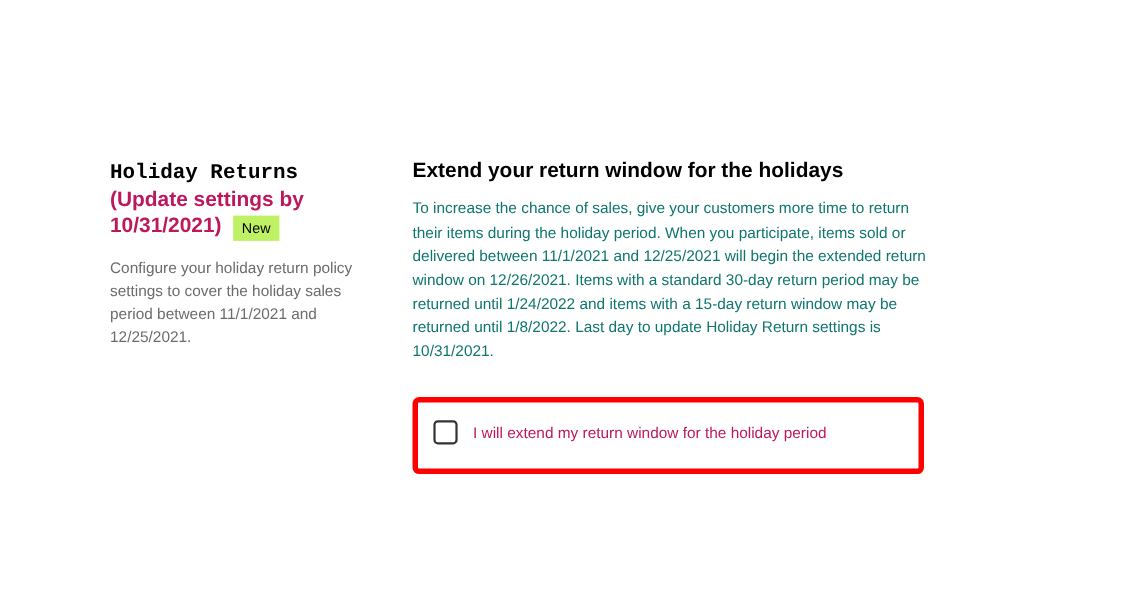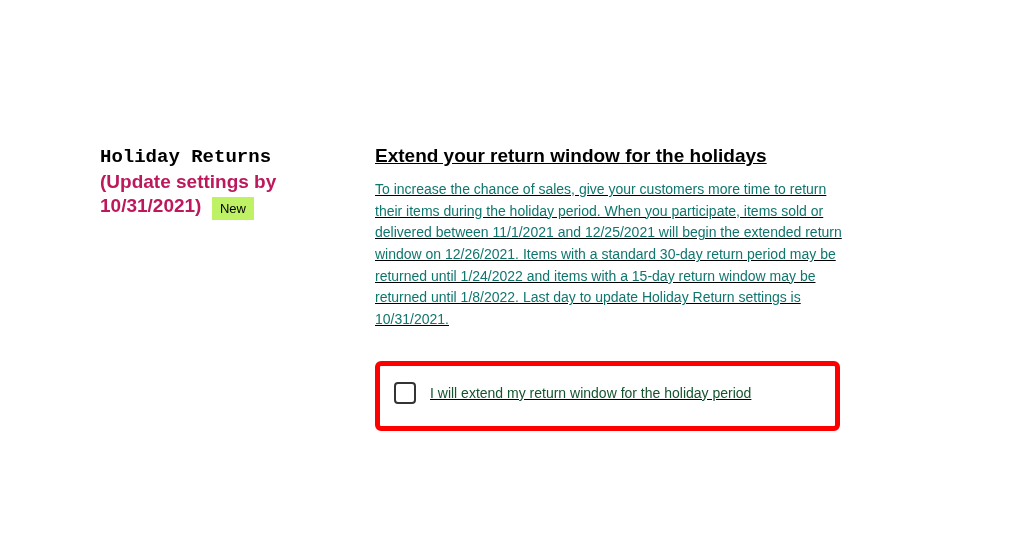"Extend your return window for" .main { text-decoration: underline -> none }
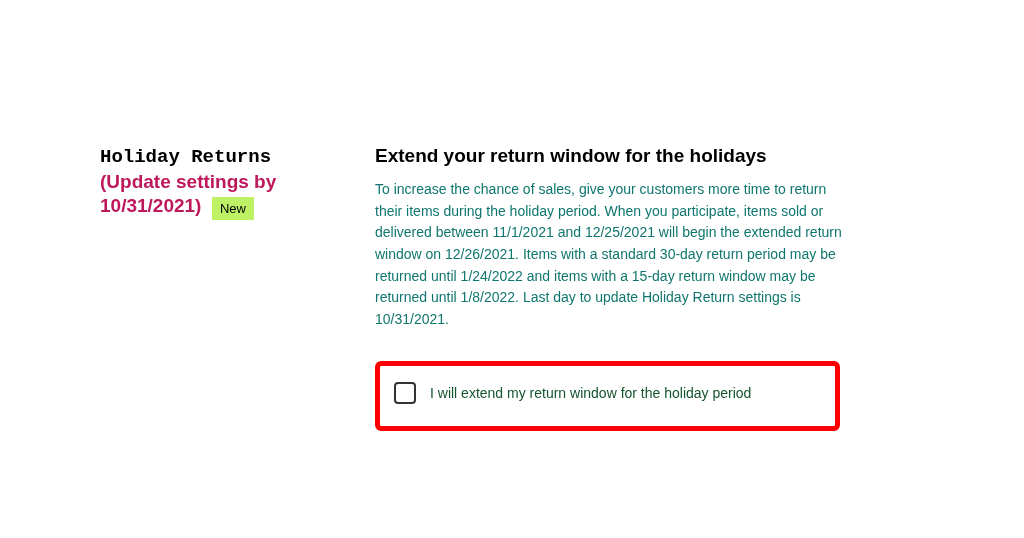"Configure your holiday return policy" p.sidebar-description { html: none -> <p>Configure your holiday return policy settings to cover the holiday sales period between 11/1/2021 and 12/25/2021.</p> }
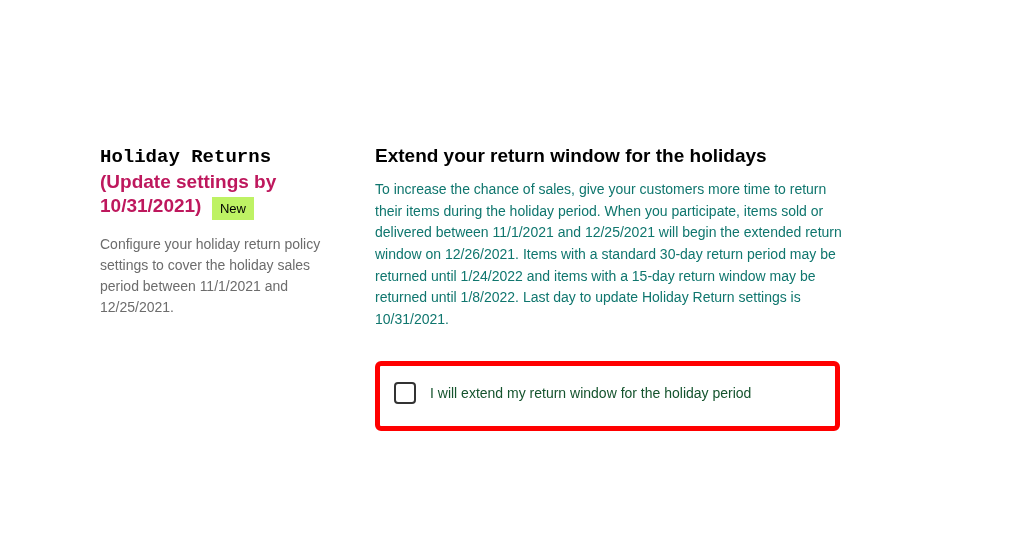"I will extend my return" .checkbox-label { color: #14532d -> #be185d }
